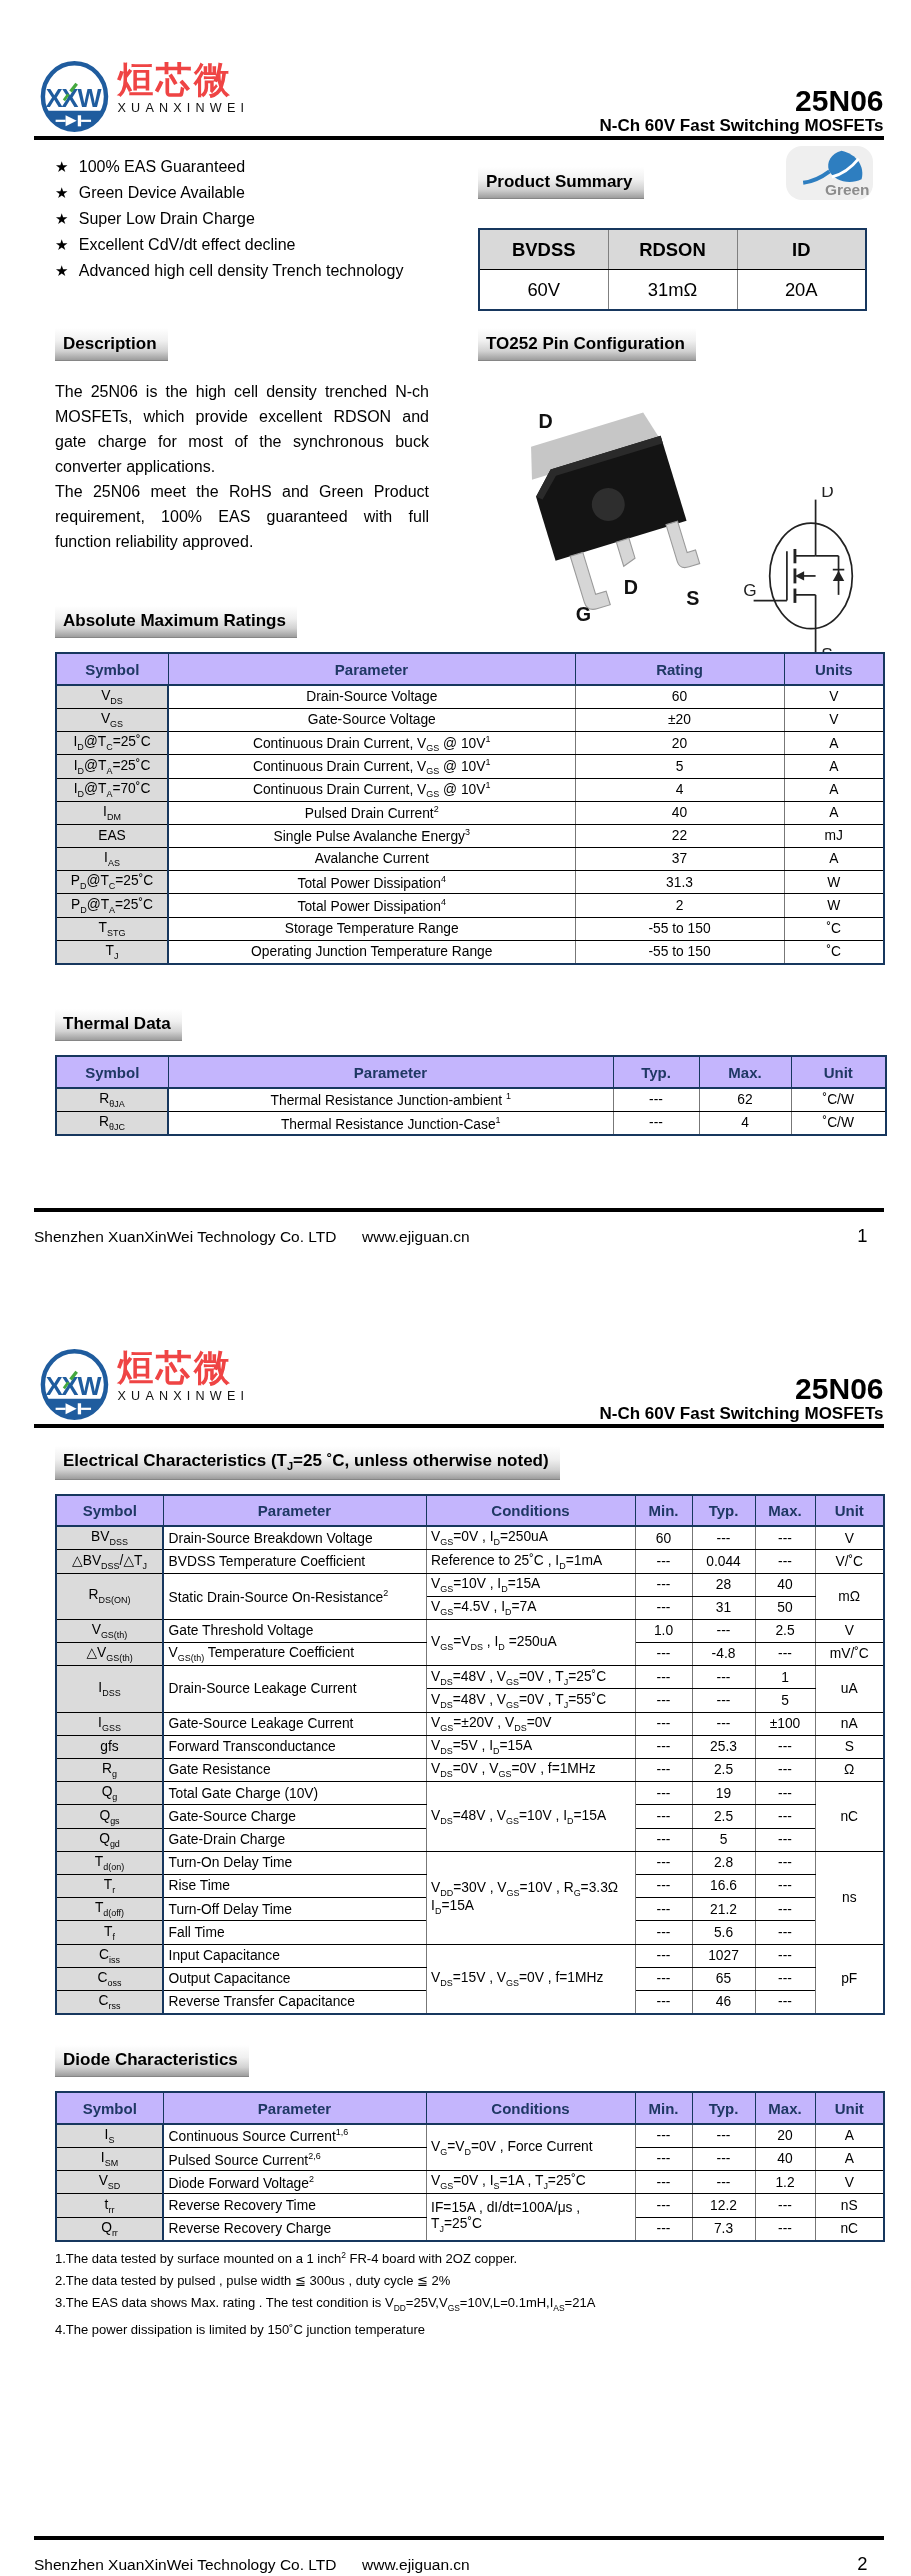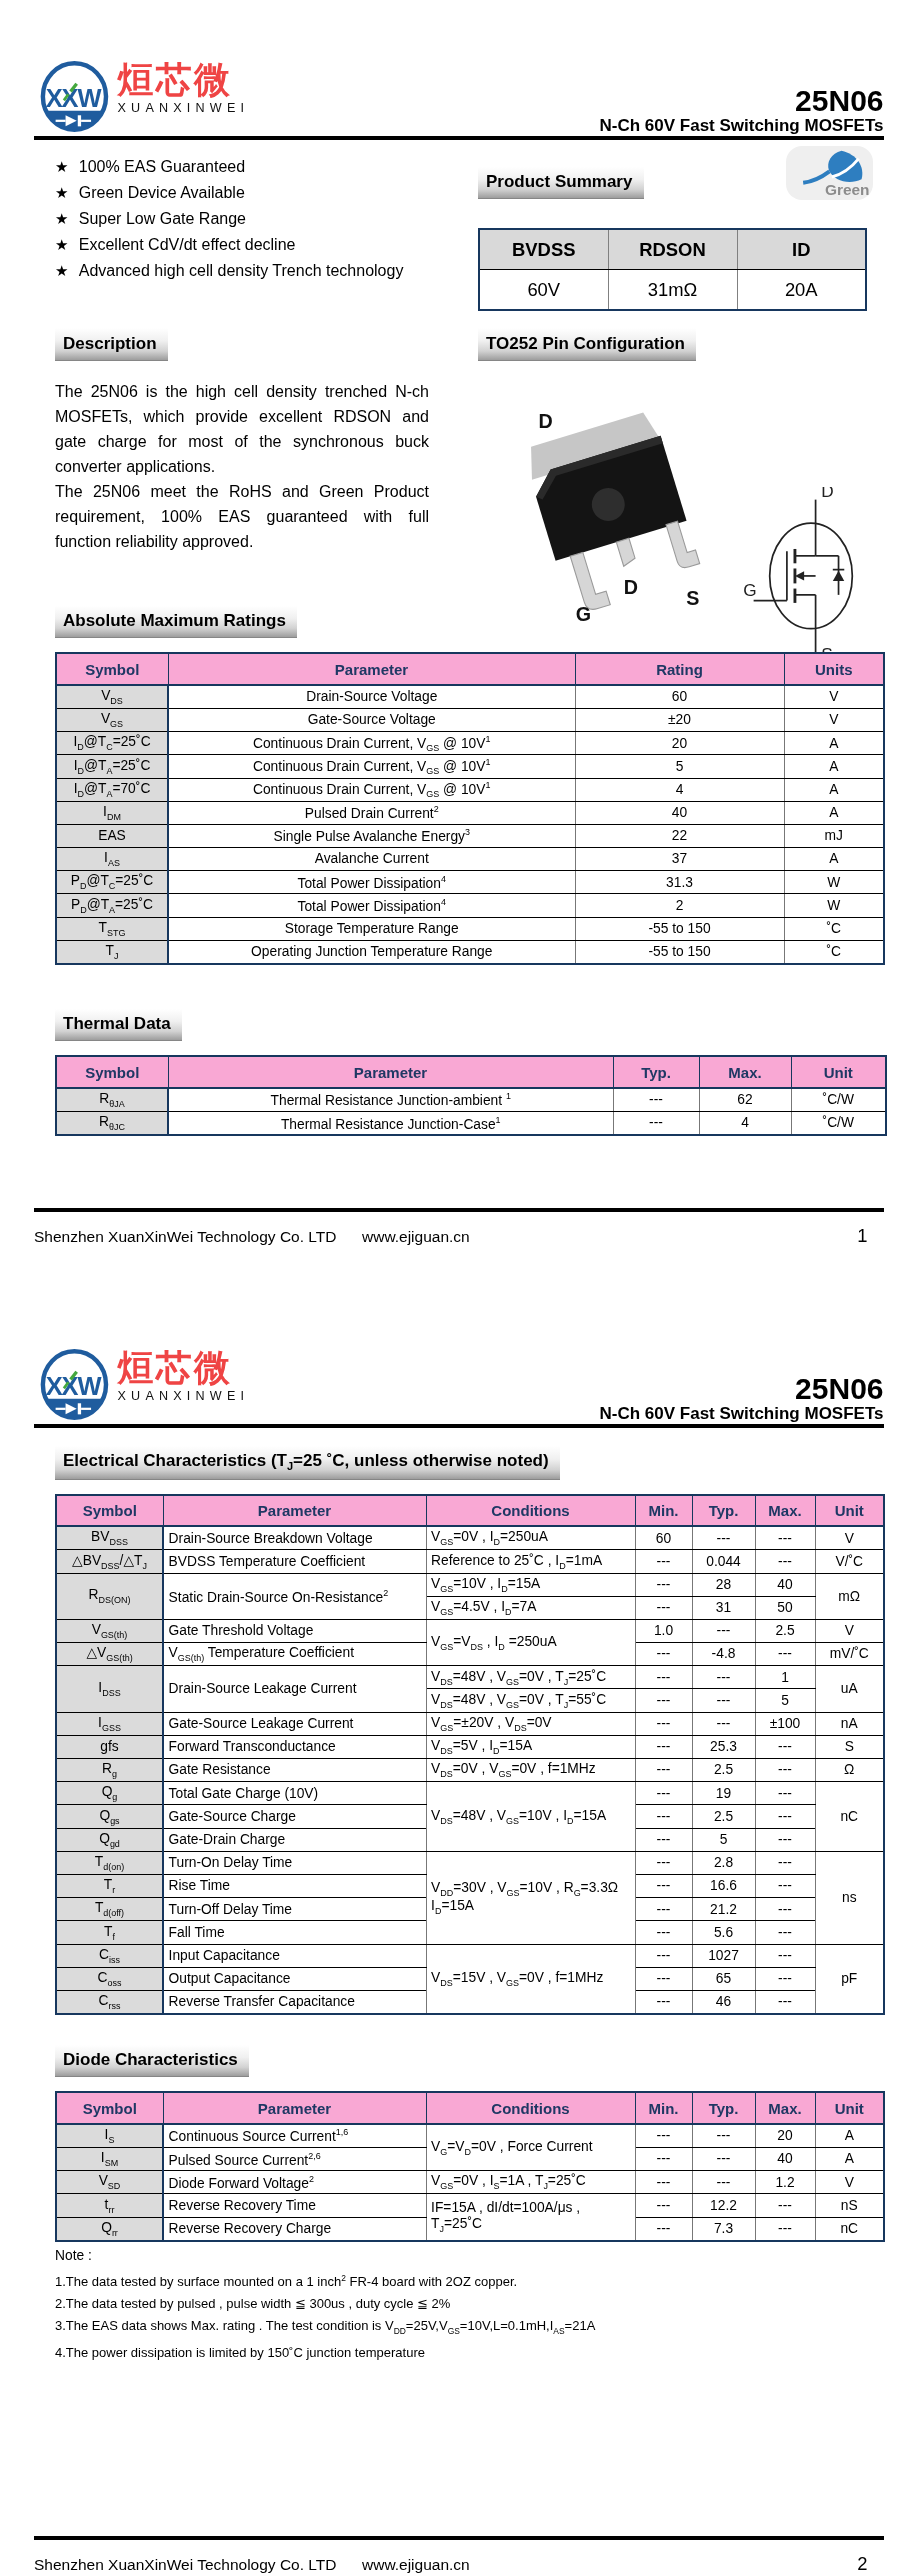"Super Low Gate Range" div.feature { text: Gate Range -> Drain Charge }
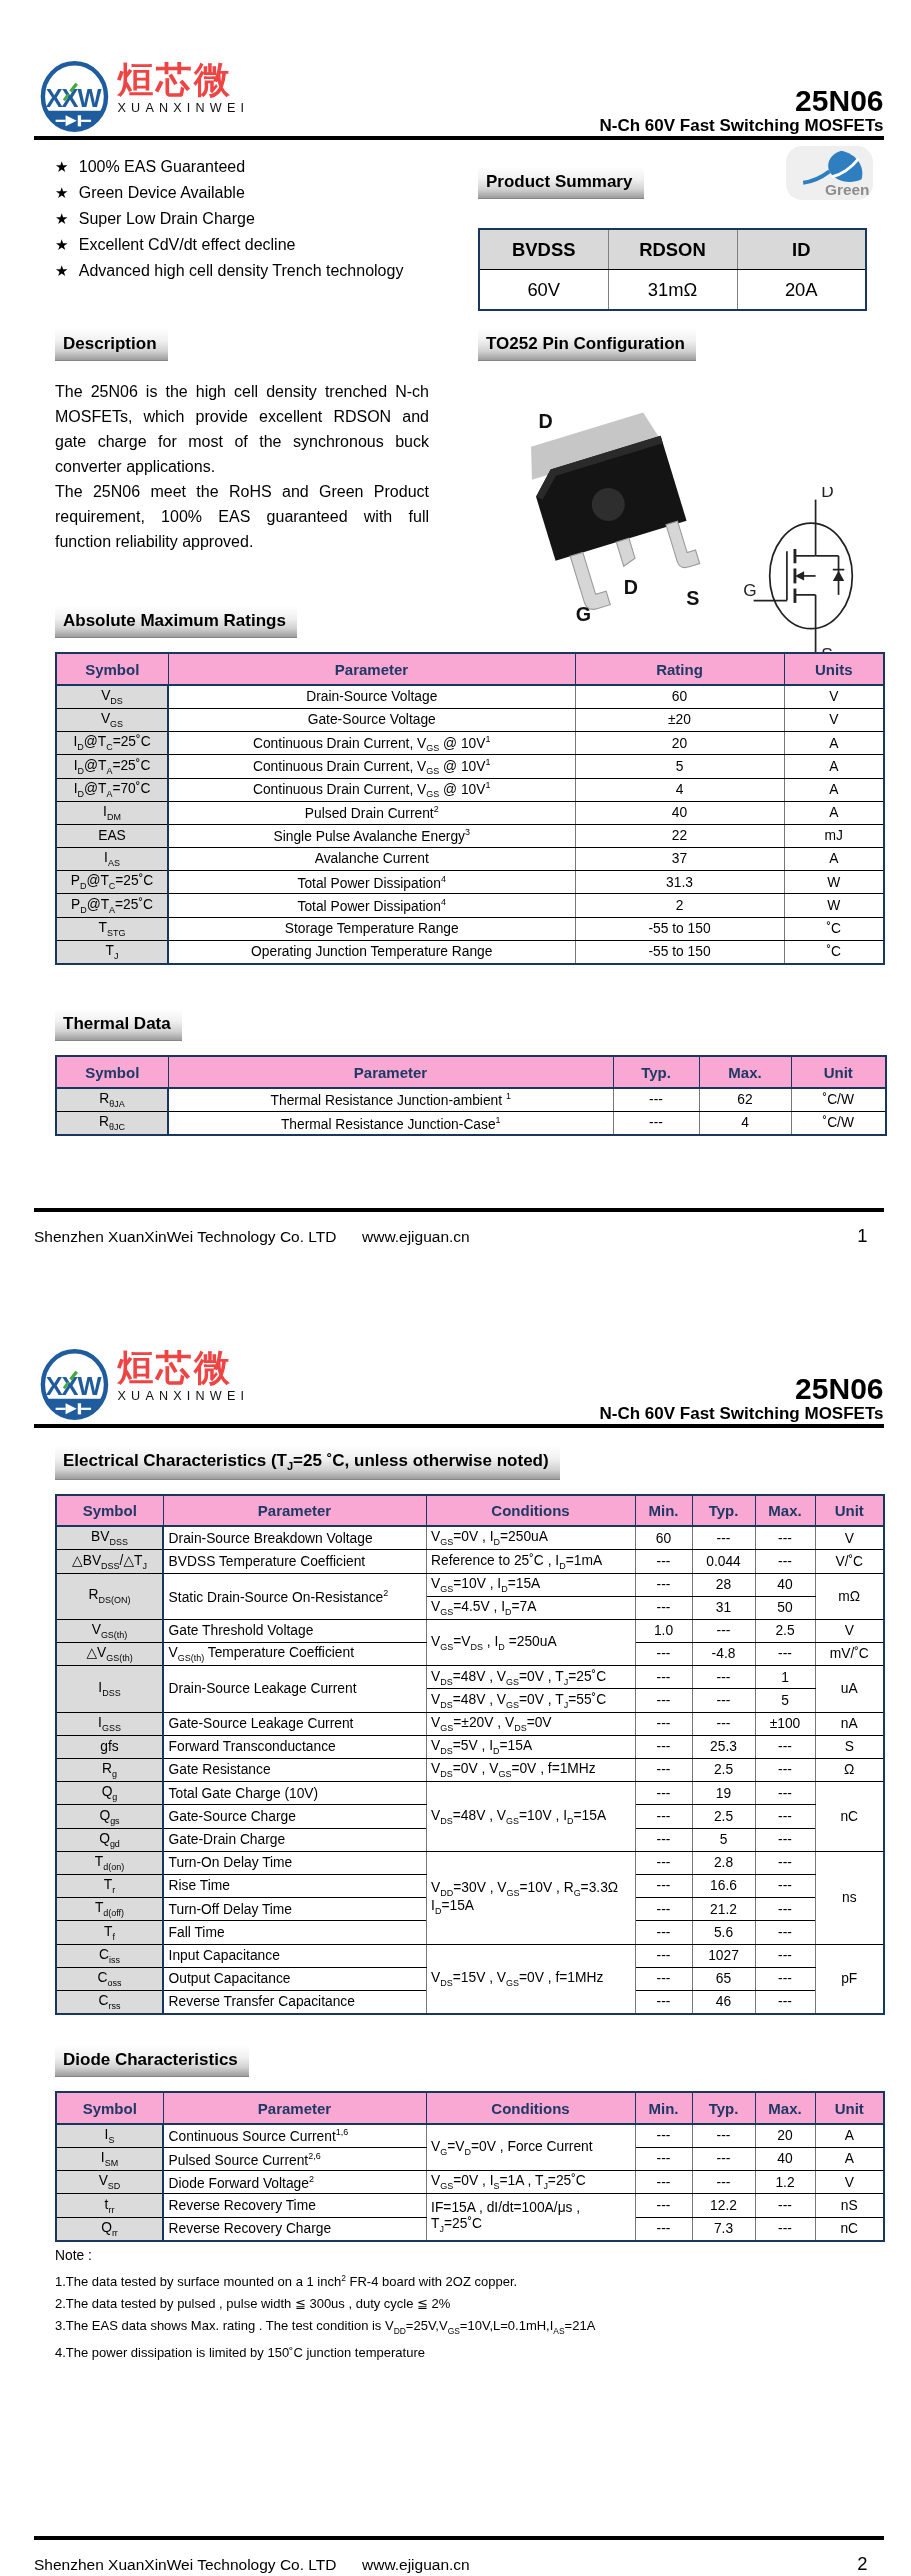"Symbol" .ds th { background: #f9a8d4 -> #c4b5fd }
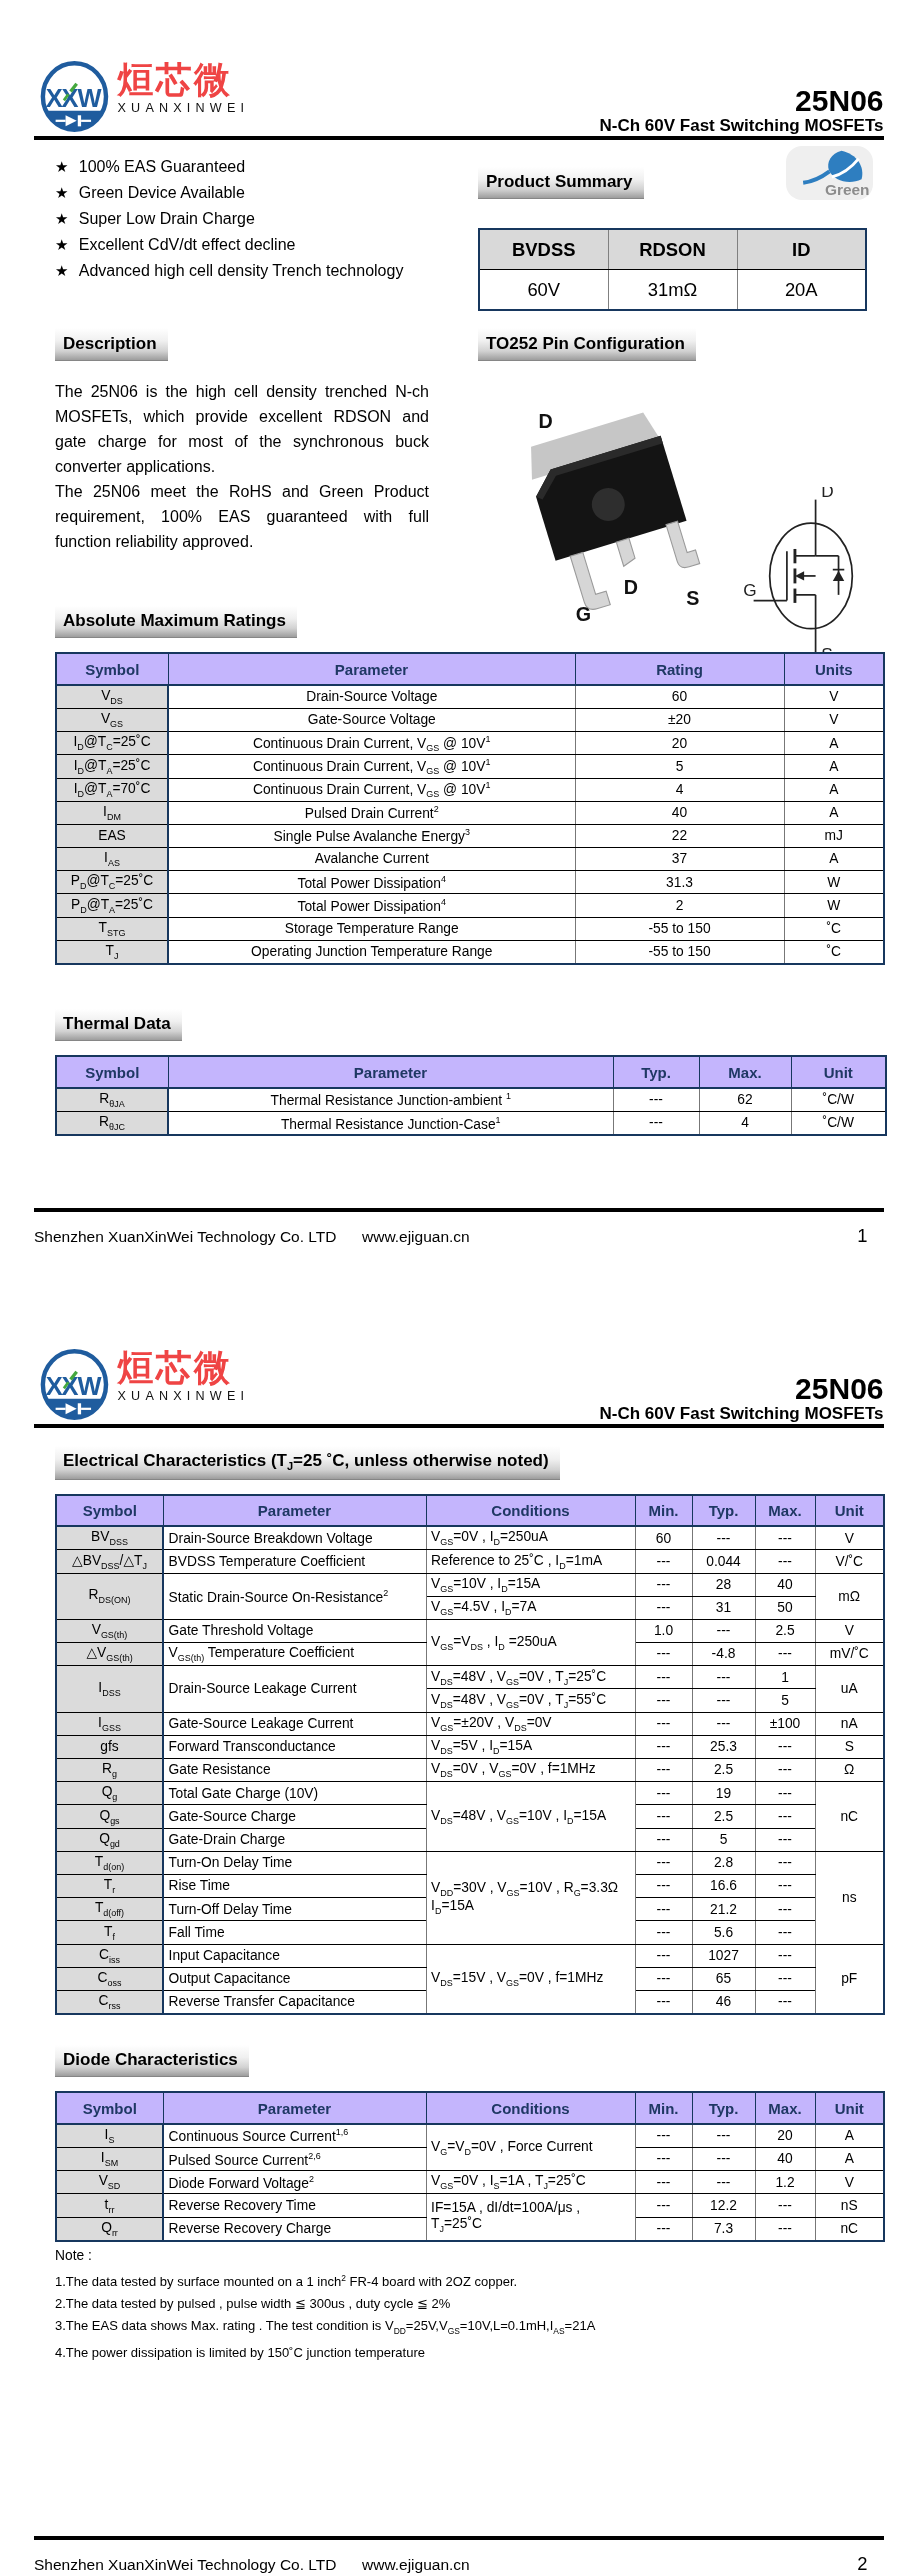"Note :" div.note-title { html: <div>Note :</div> -> none }
